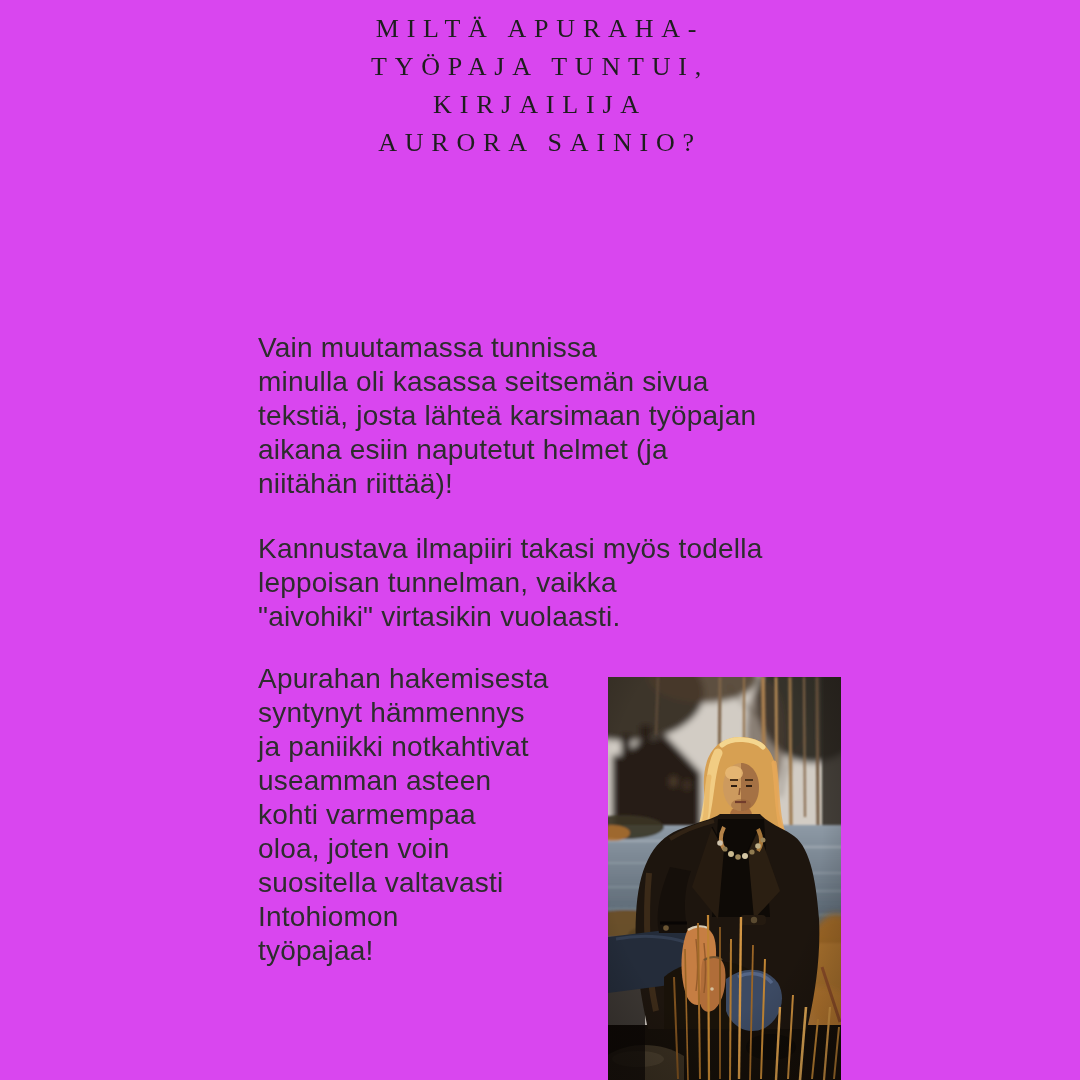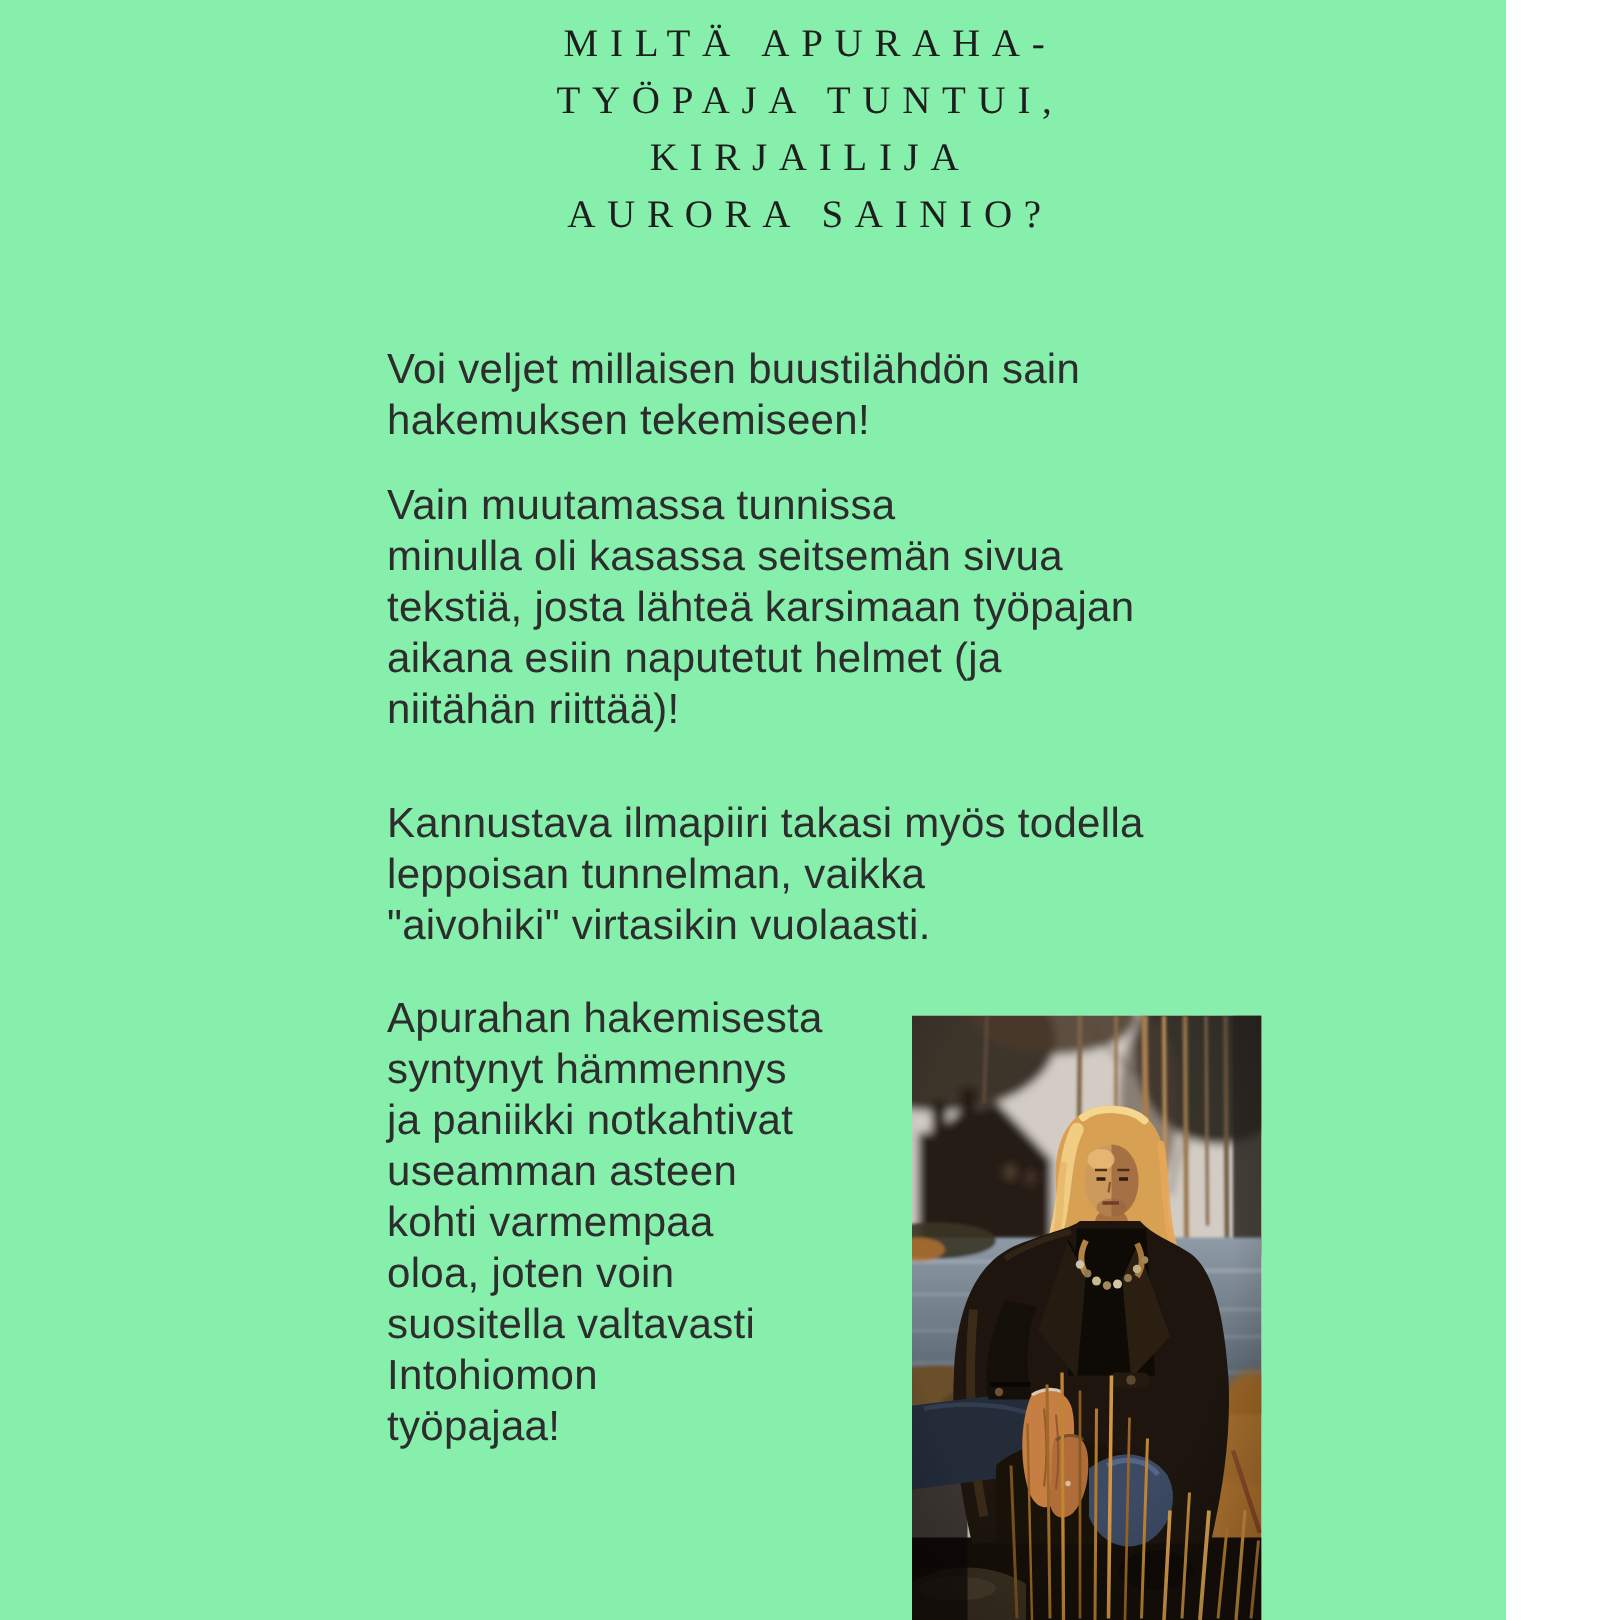"MILTÄ APURAHA-" .canvas { background: #86efac -> #d946ef; width: 1004px -> 1080px }
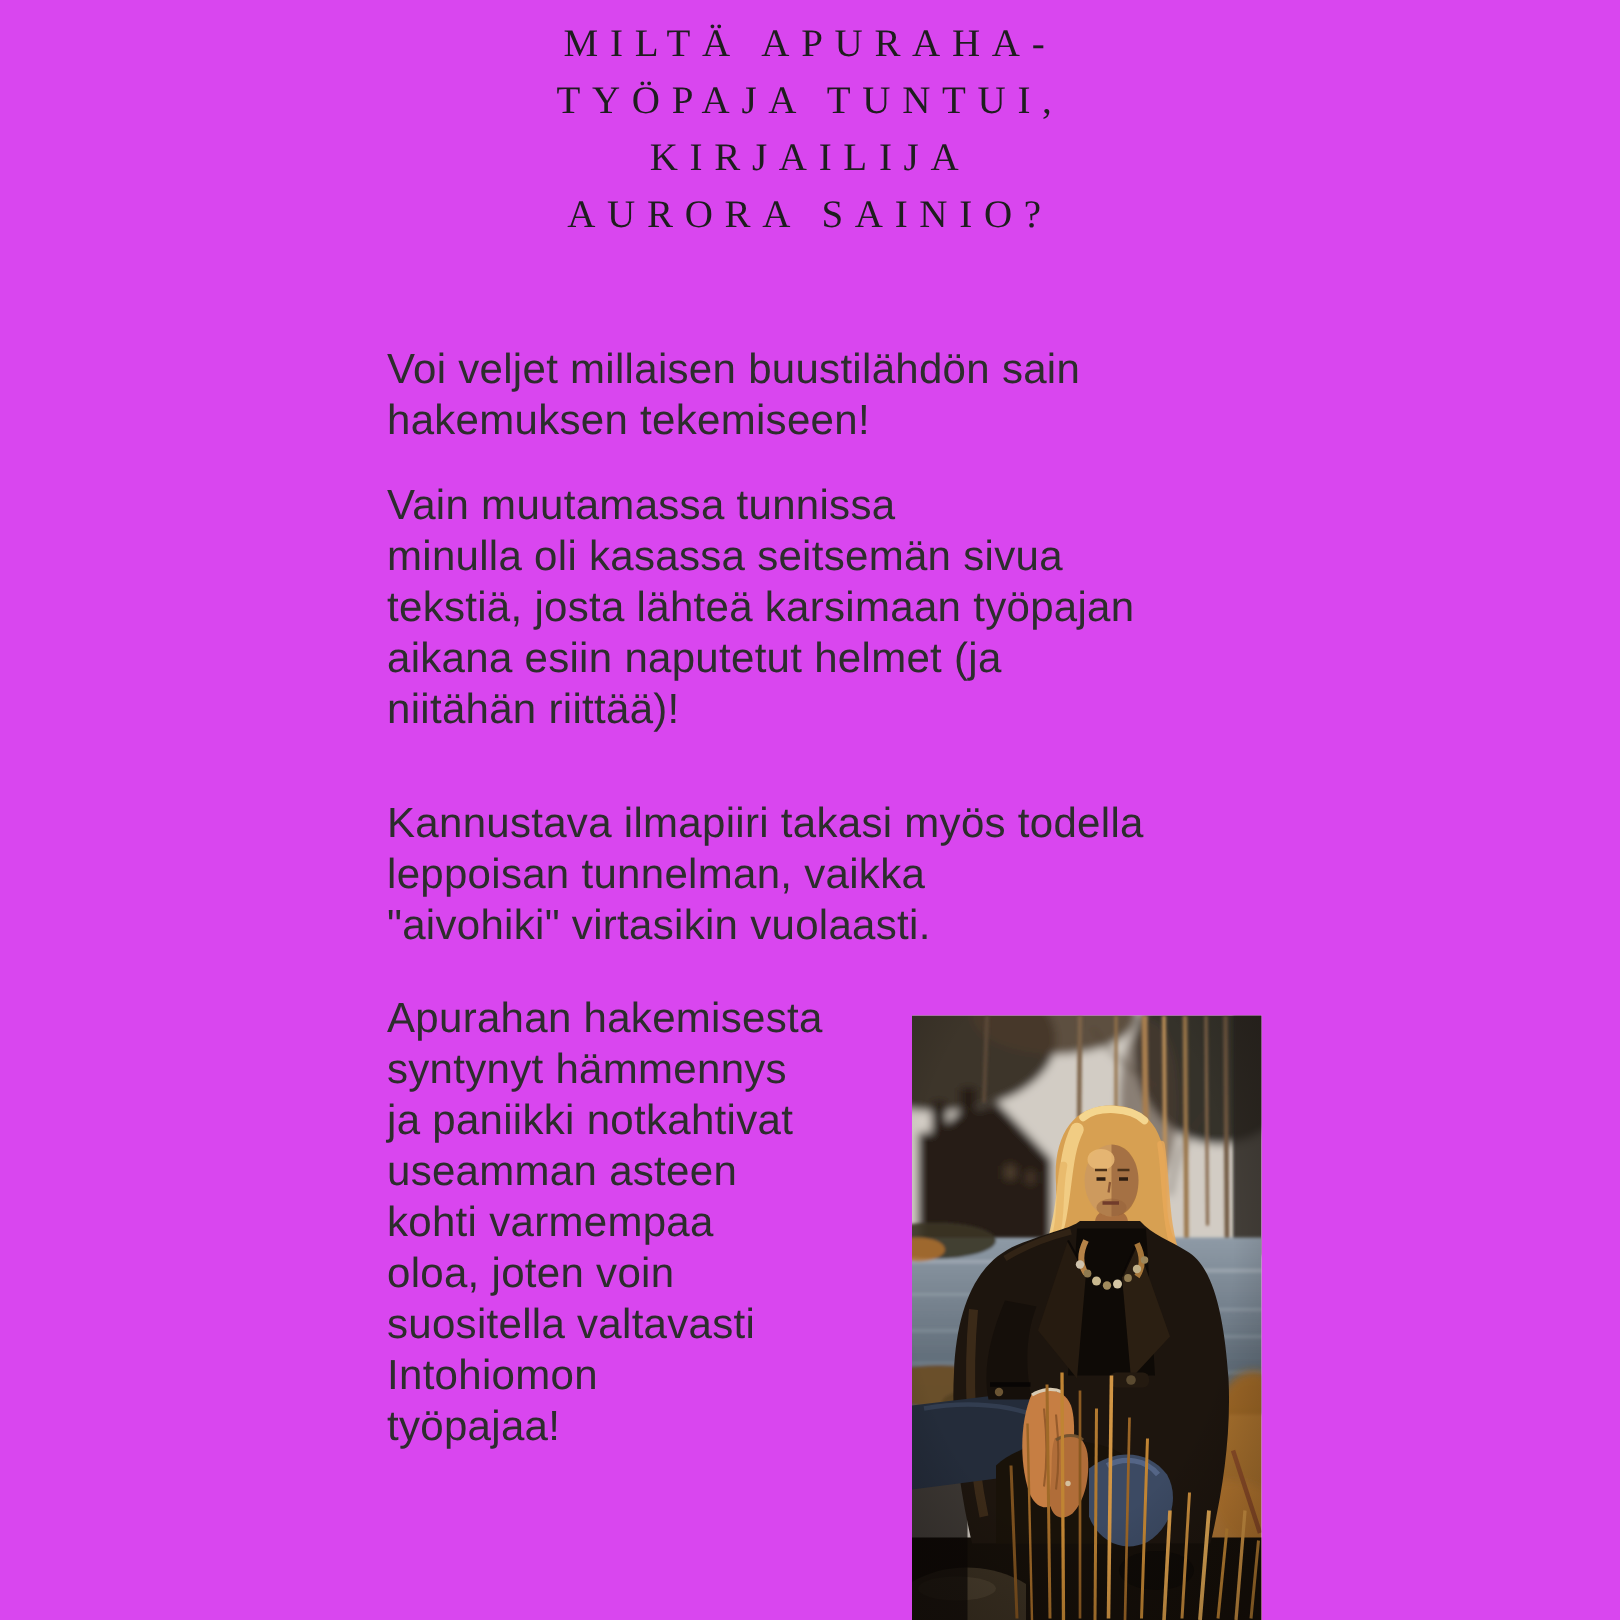"Voi veljet millaisen buustilähdön sain" p.para { html: <p>Voi veljet millaisen buustilähdön sain hakemuksen tekemiseen!</p> -> none }
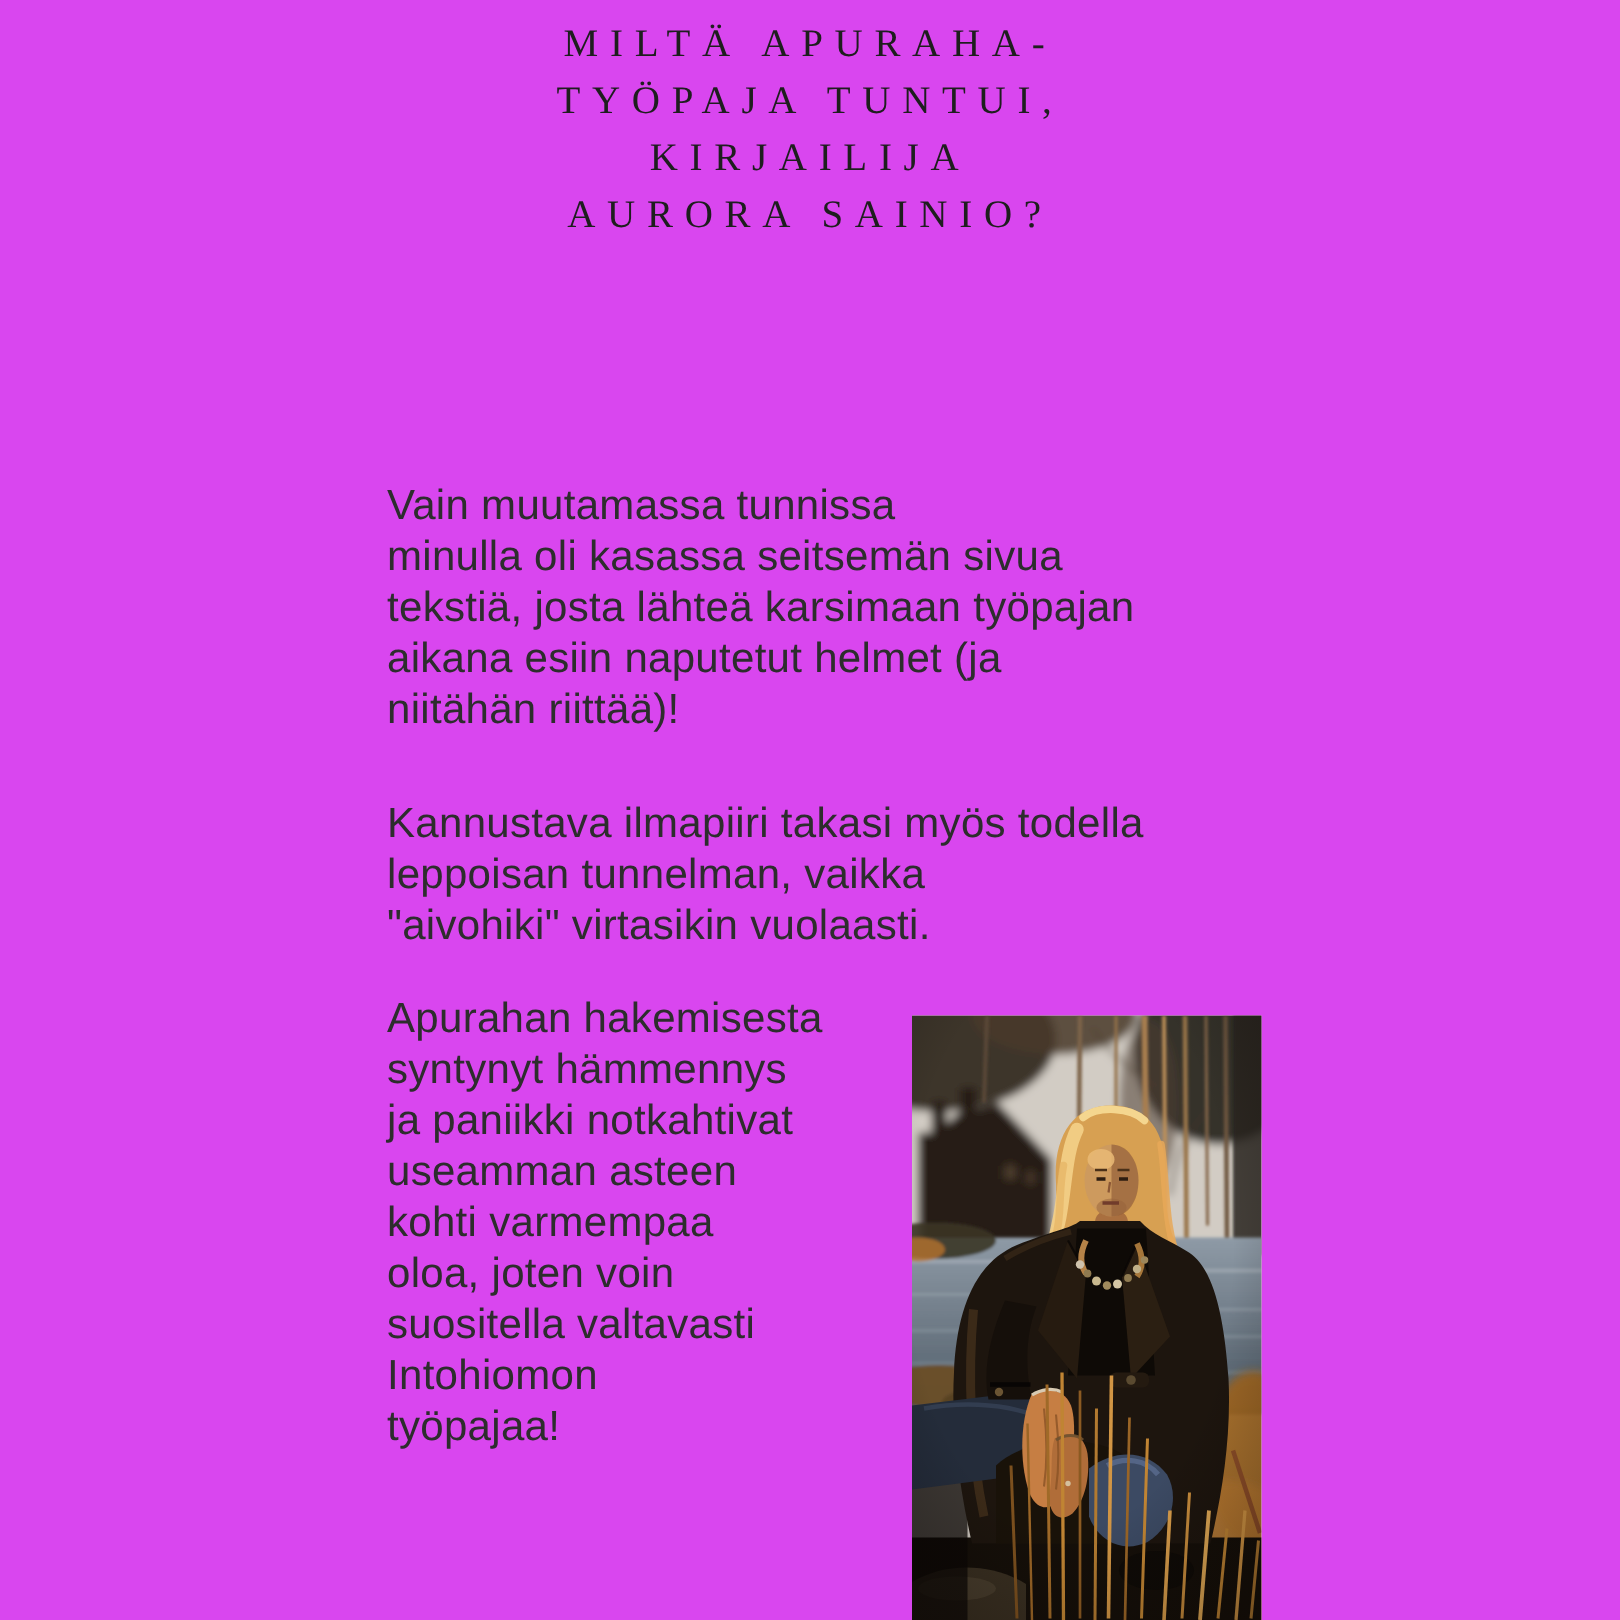"Vain muutamassa tunnissa" .para-2 { top: 320px -> 331px }
